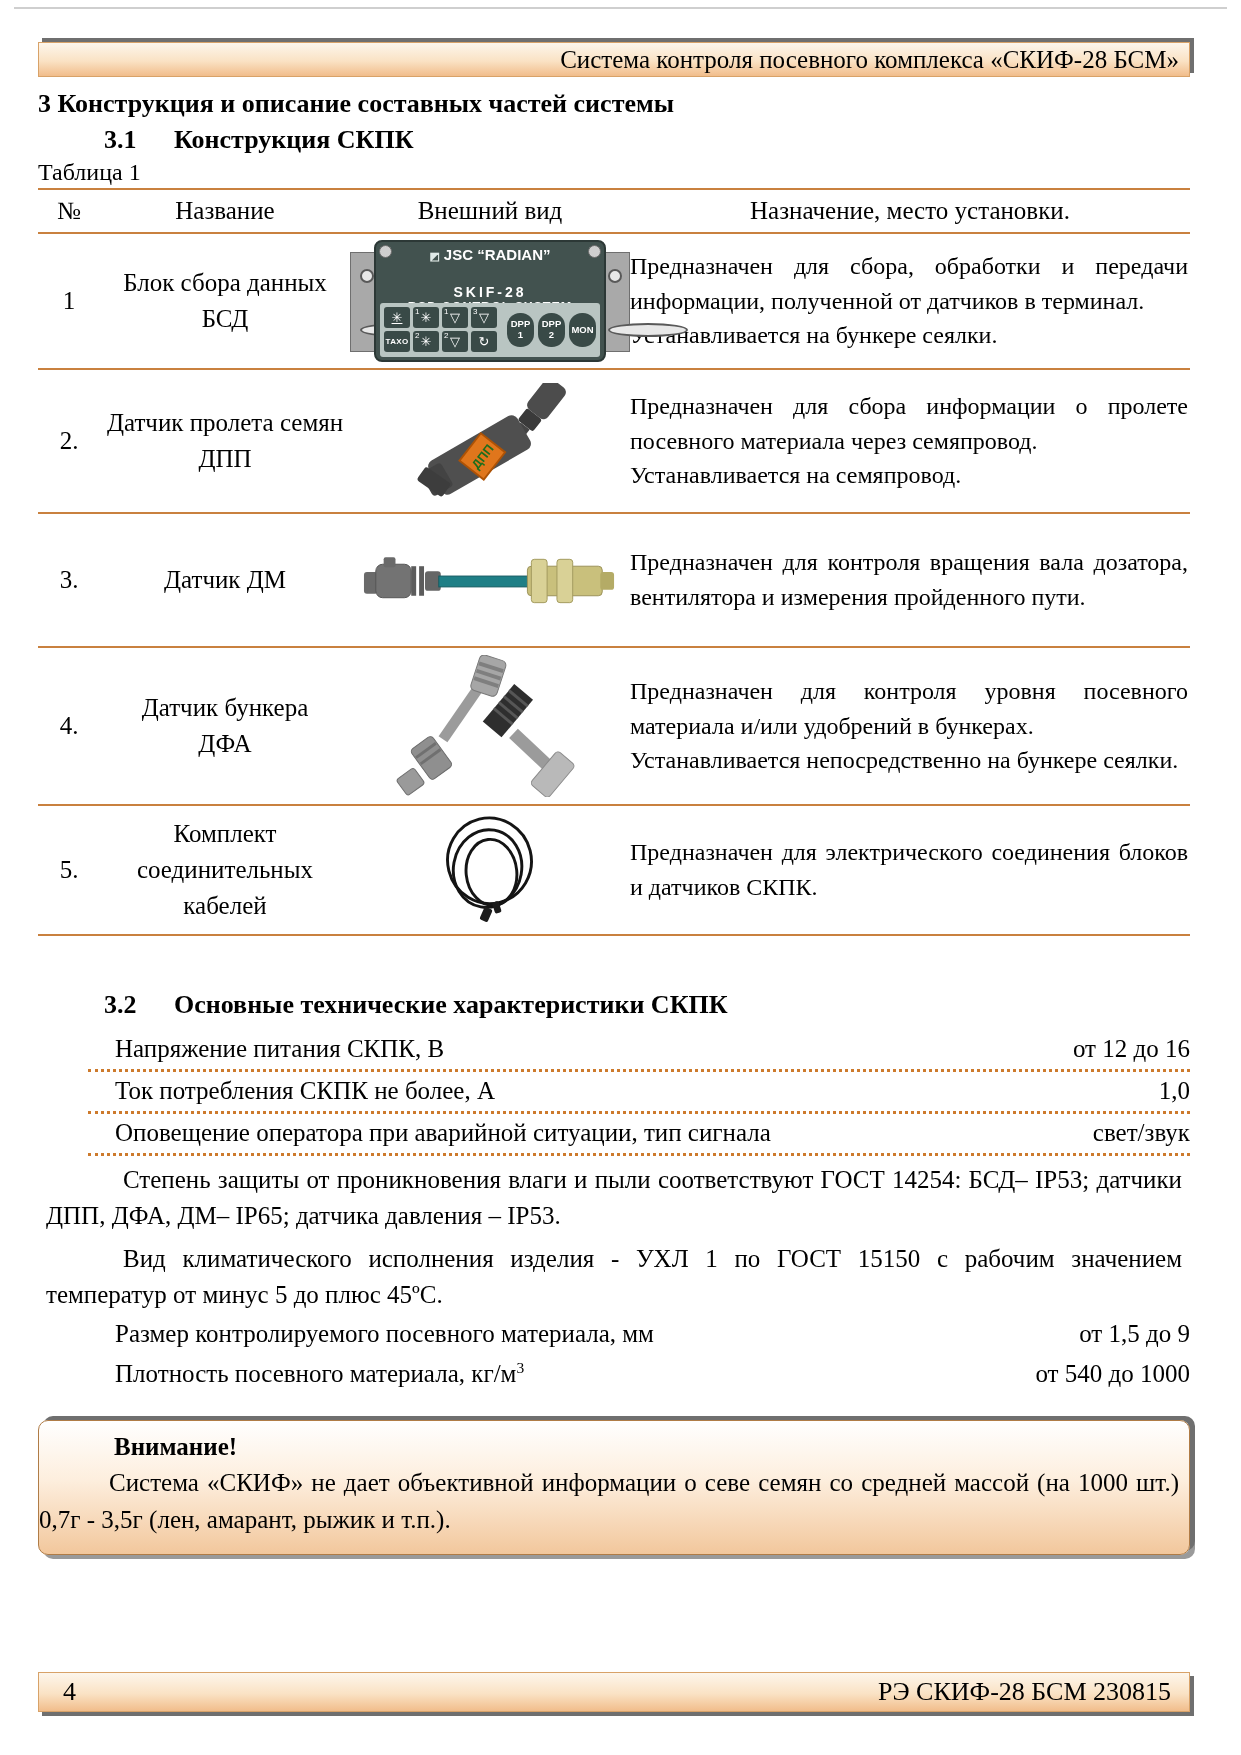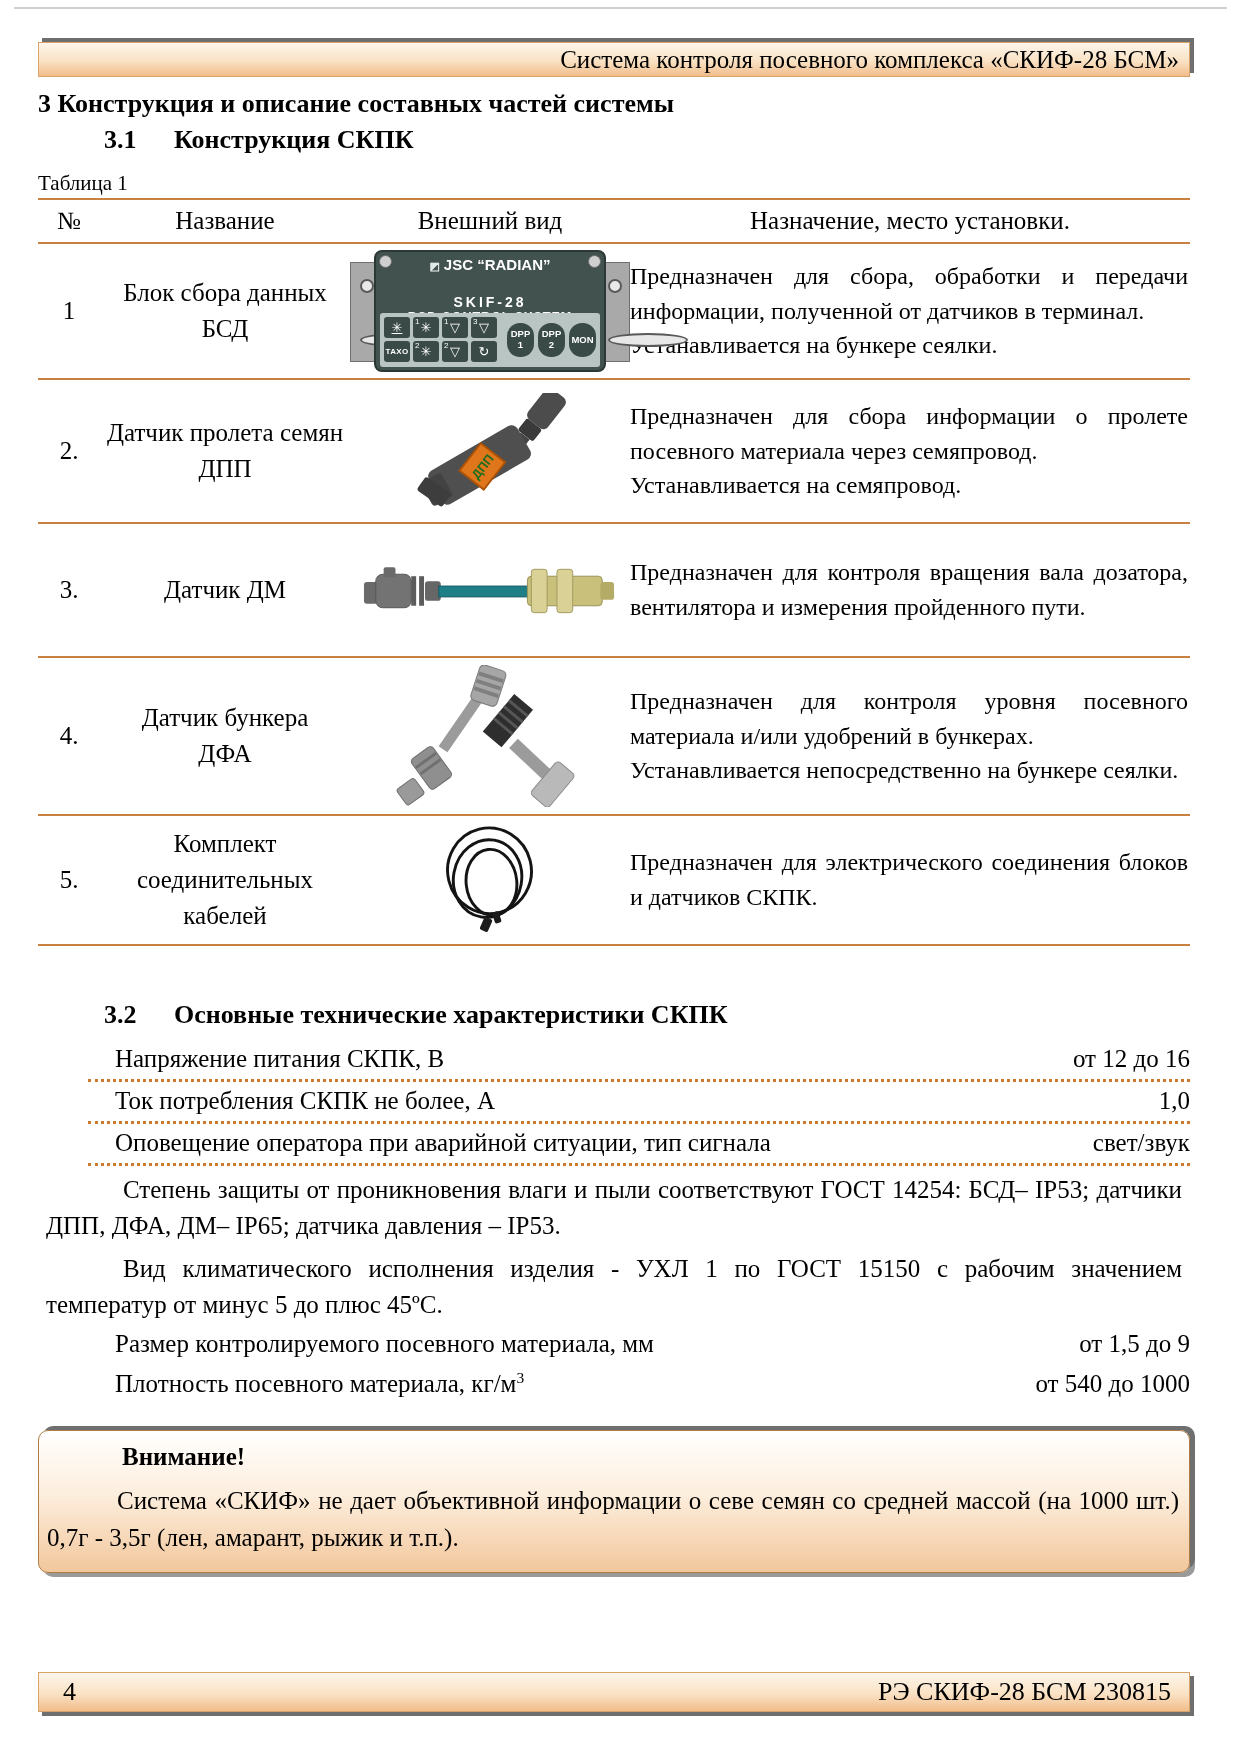"Таблица 1" .tcaption { font-size: 21px -> 24px; margin: 16px 0 2px -> 4px 0 2px }
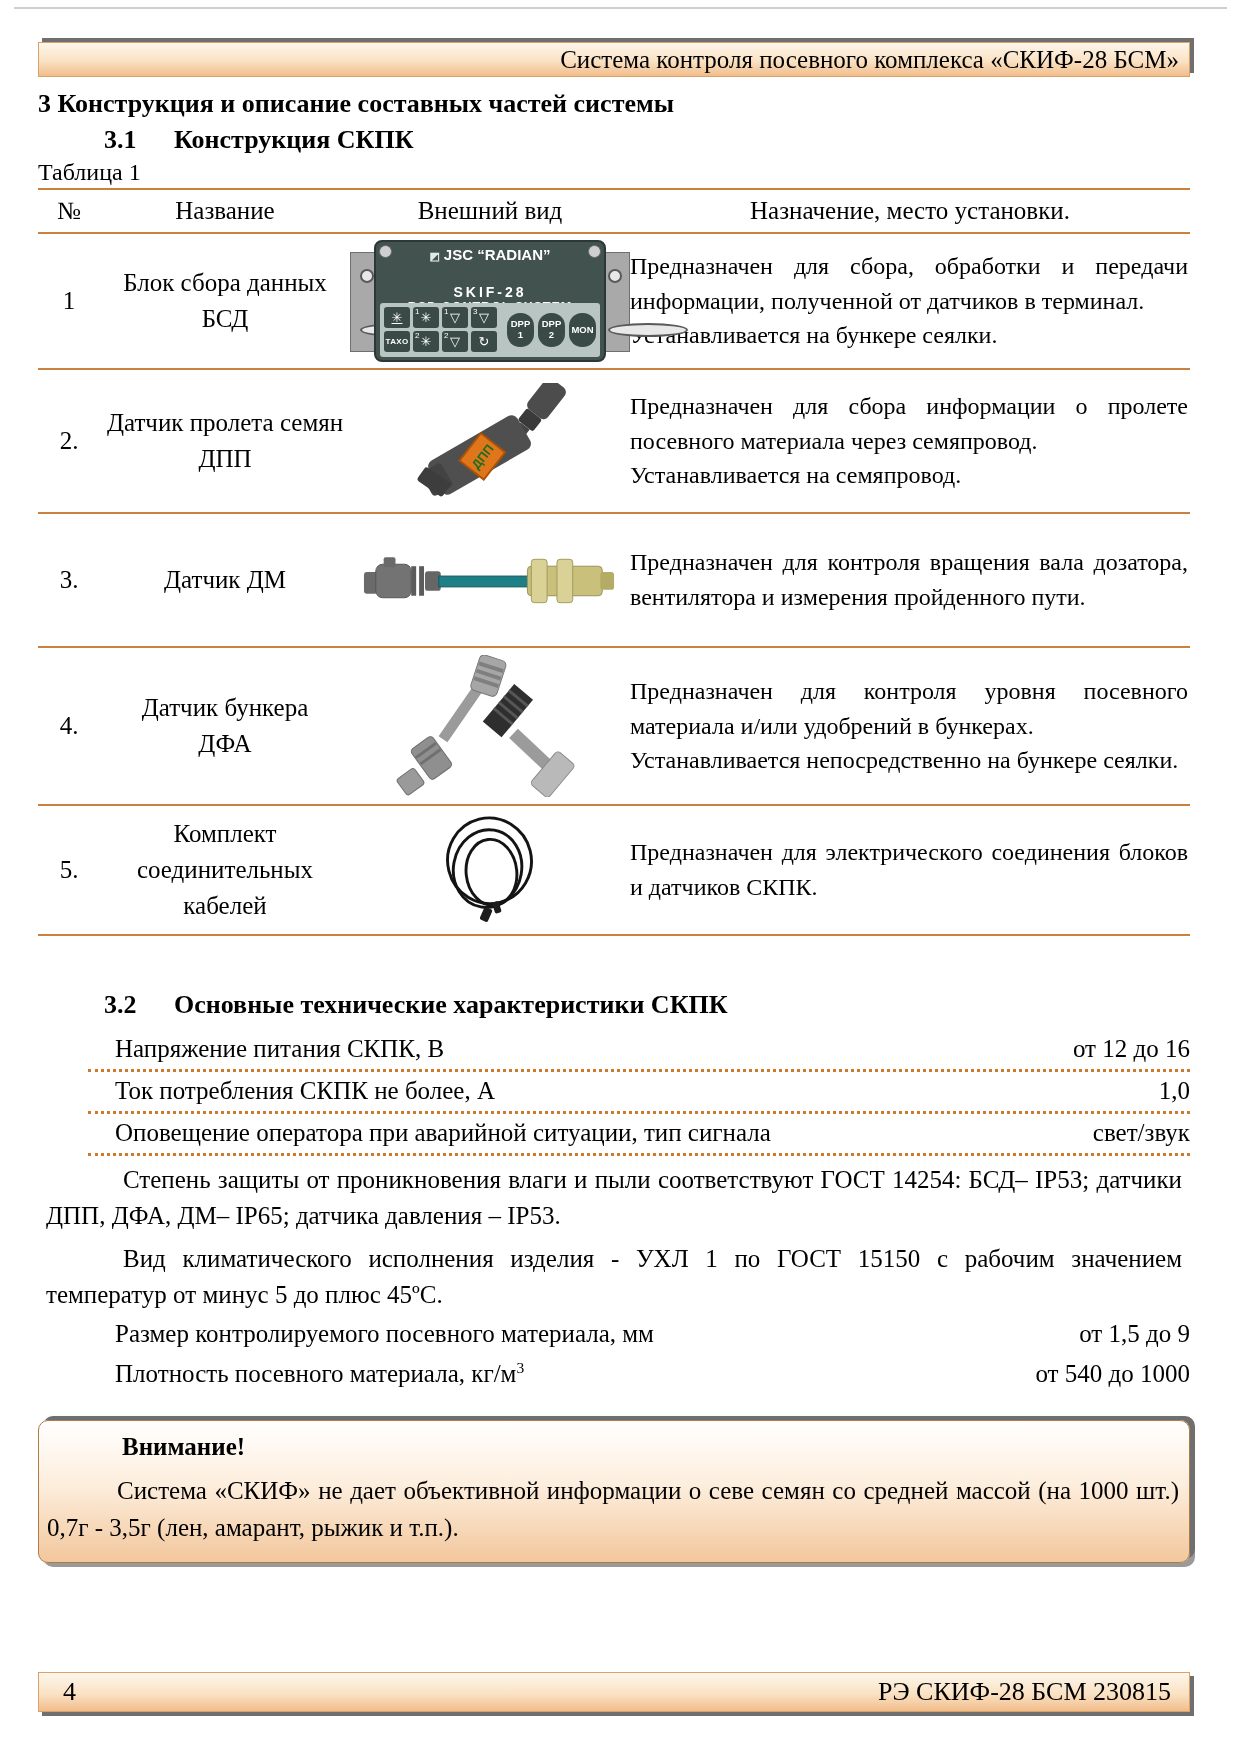"Внимание!" .warnbox { padding: 12px 10px 16px 8px -> 12px 10px 16px 0 }
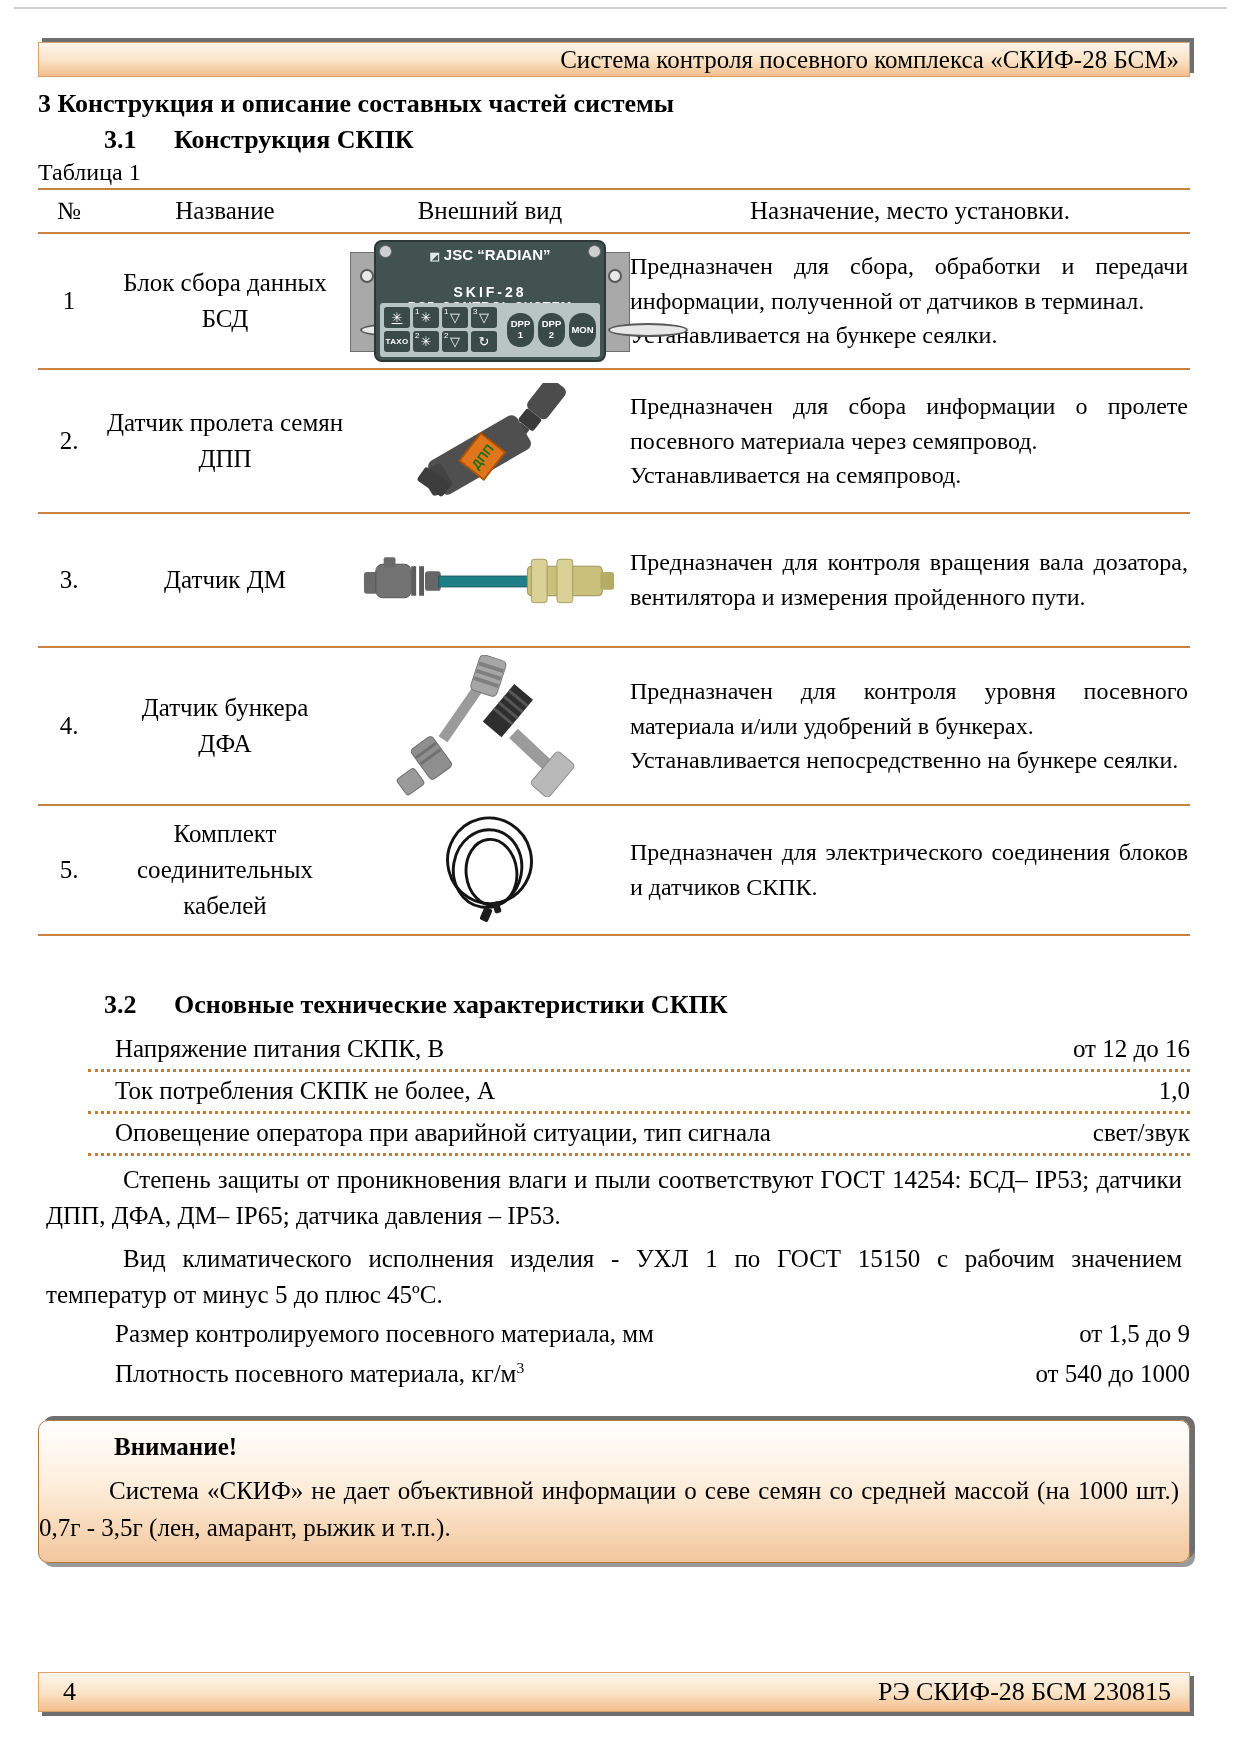"Система «СКИФ» не дает объективной" .warn-text { margin-top: 12px -> 4px }
